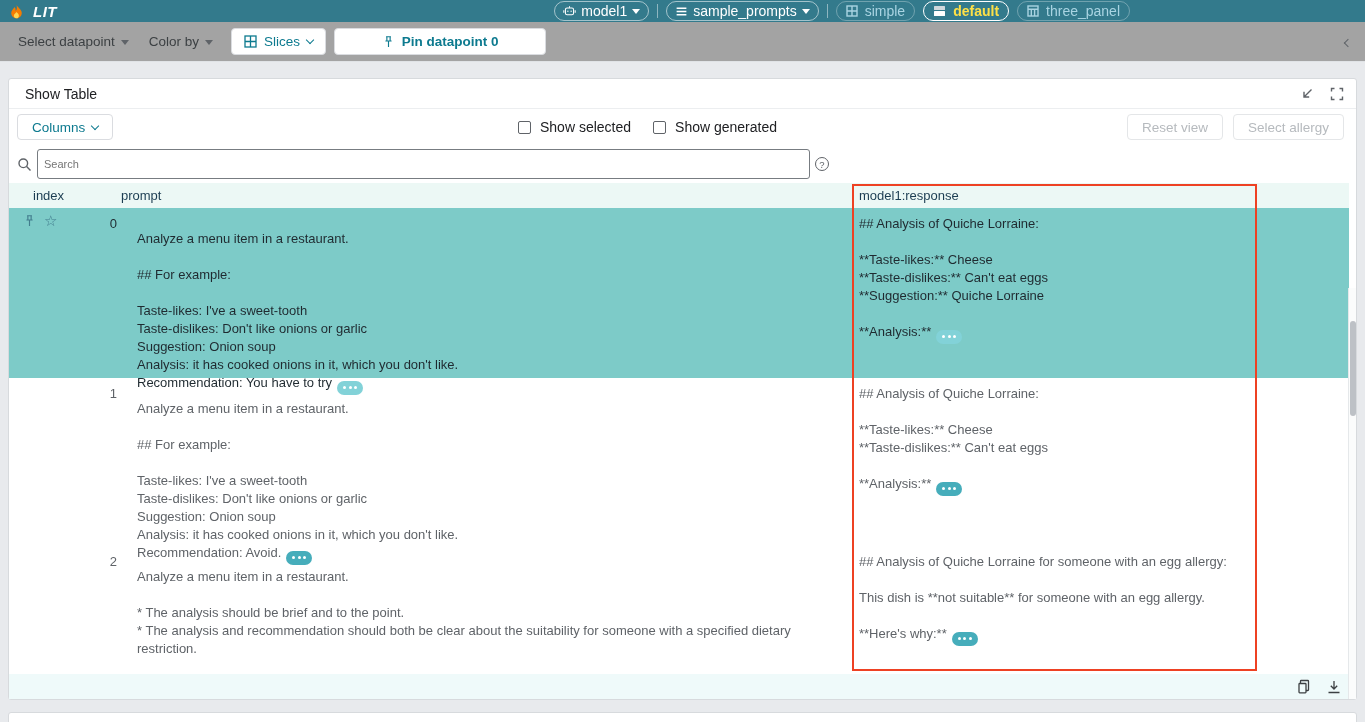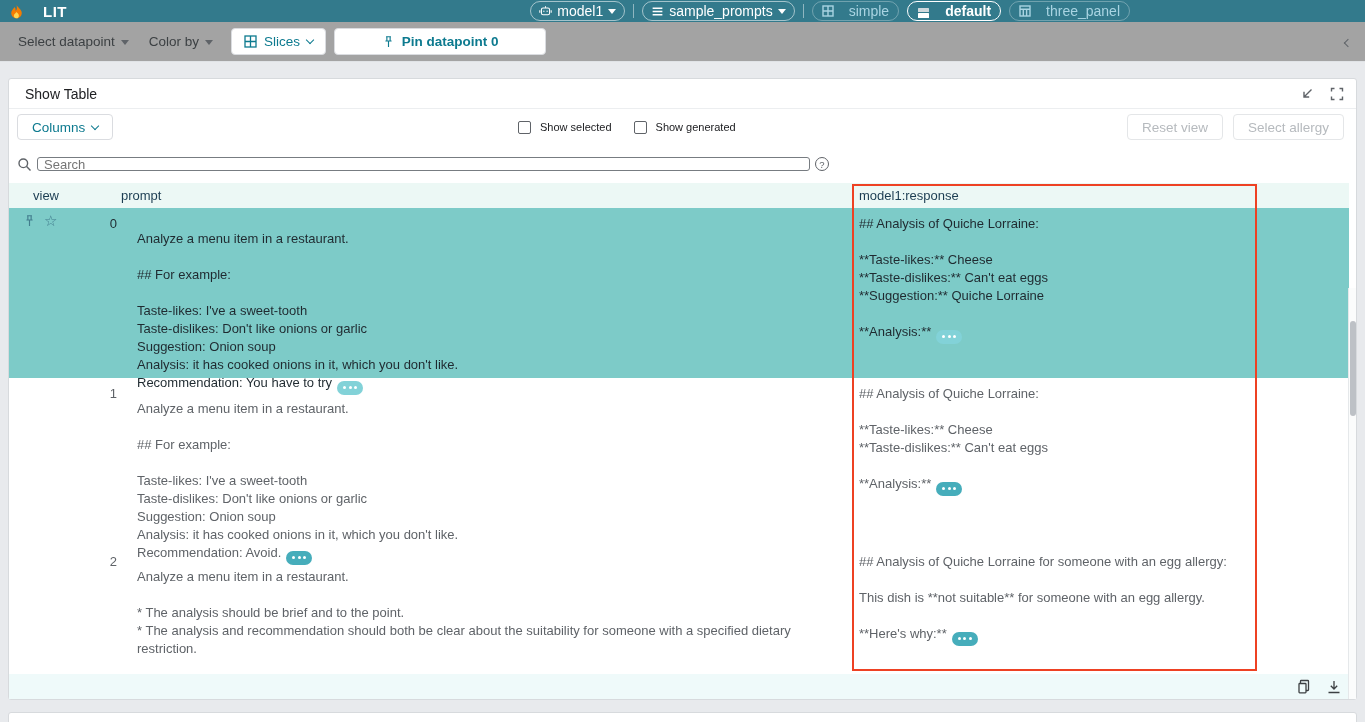"LIT" .topbar .logo { font-style: none -> italic; gap: 20px -> 10px }
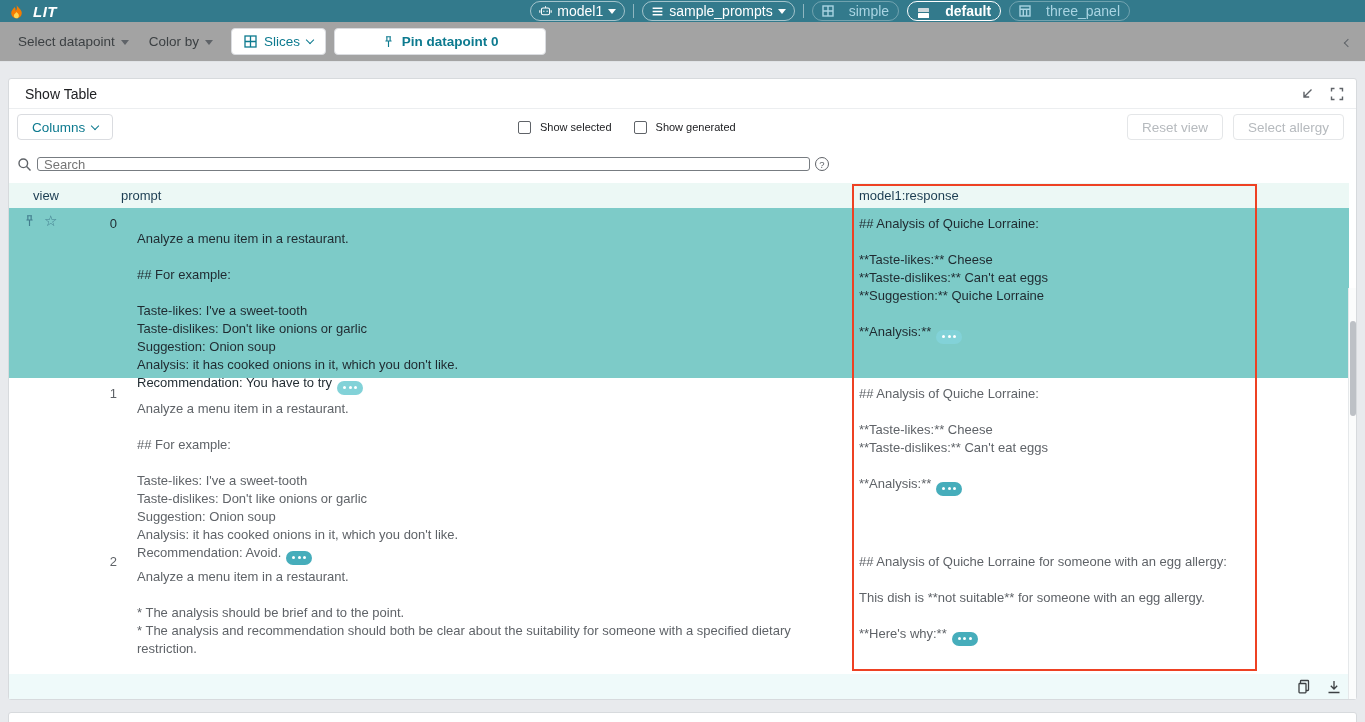"simple" .tb-tab { gap: 15px -> 7px }
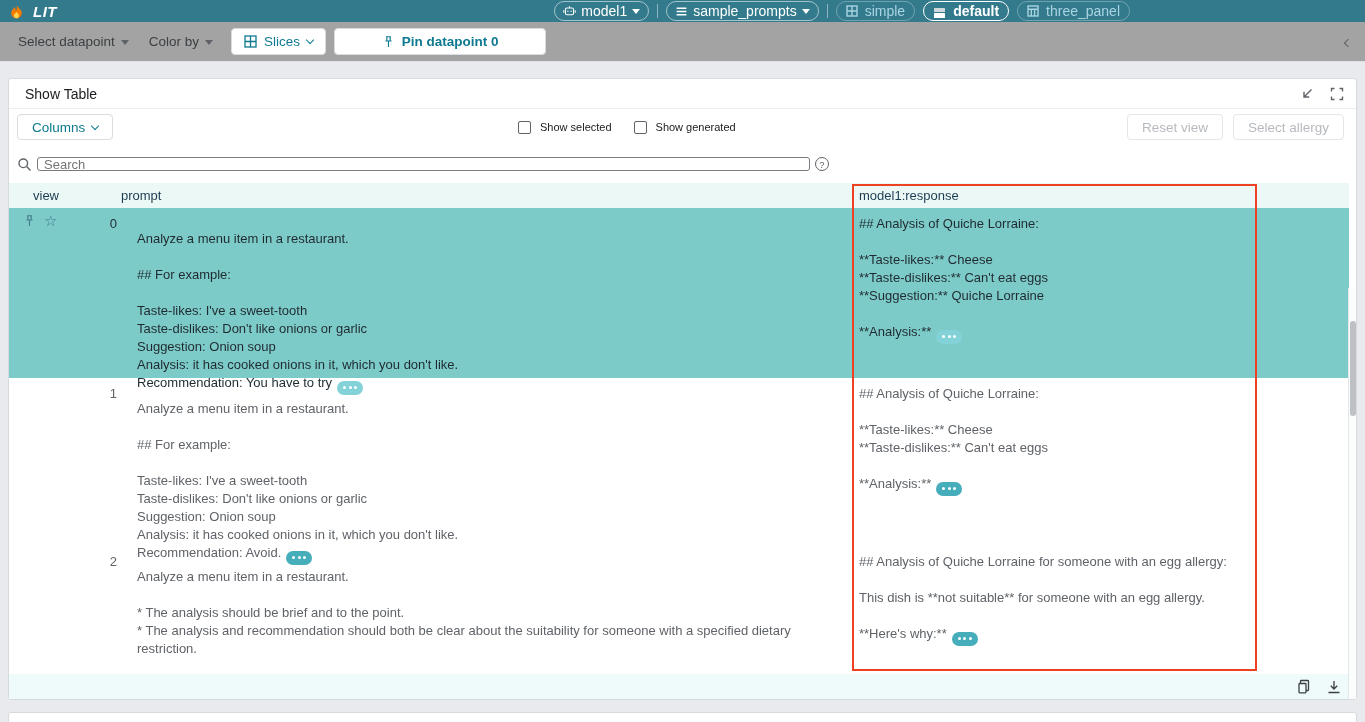"default" .tb-tab.sel { align-items: flex-end -> none; color: #ffffff -> #fde047 }
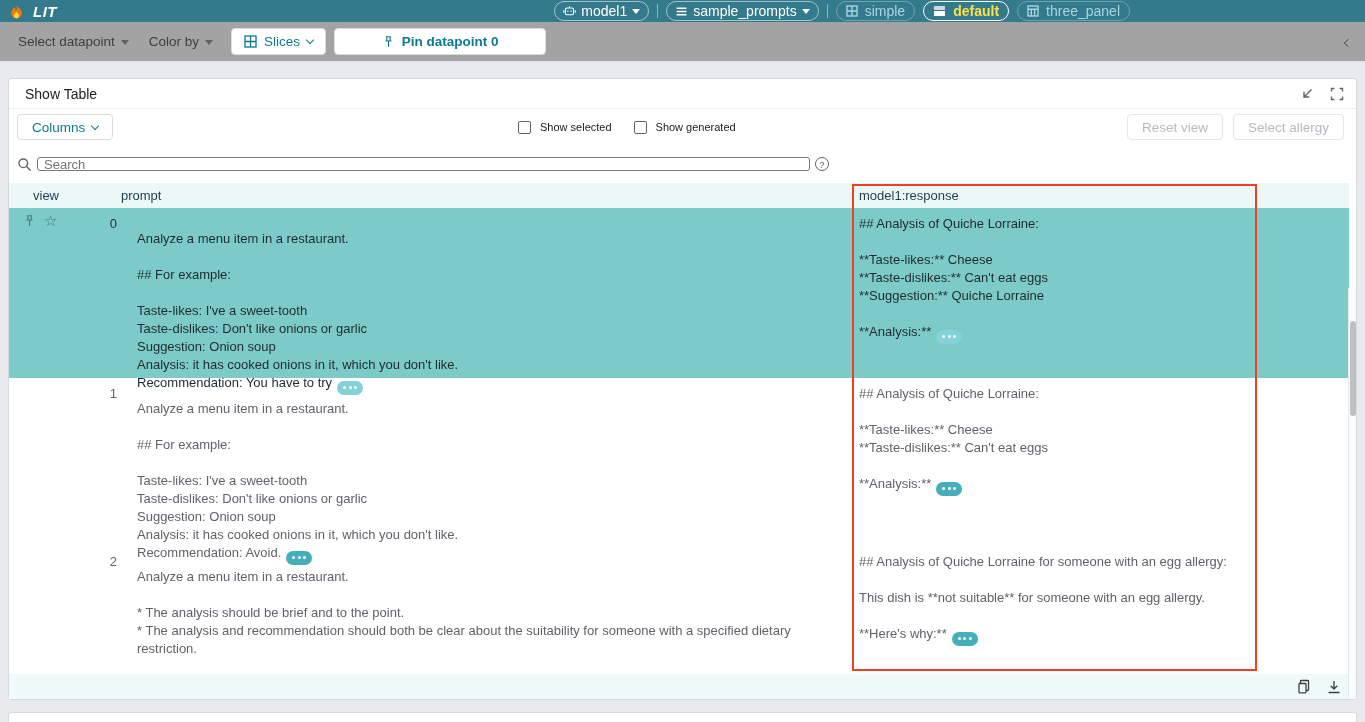"Show selected" .check { font-size: 11px -> 14px }
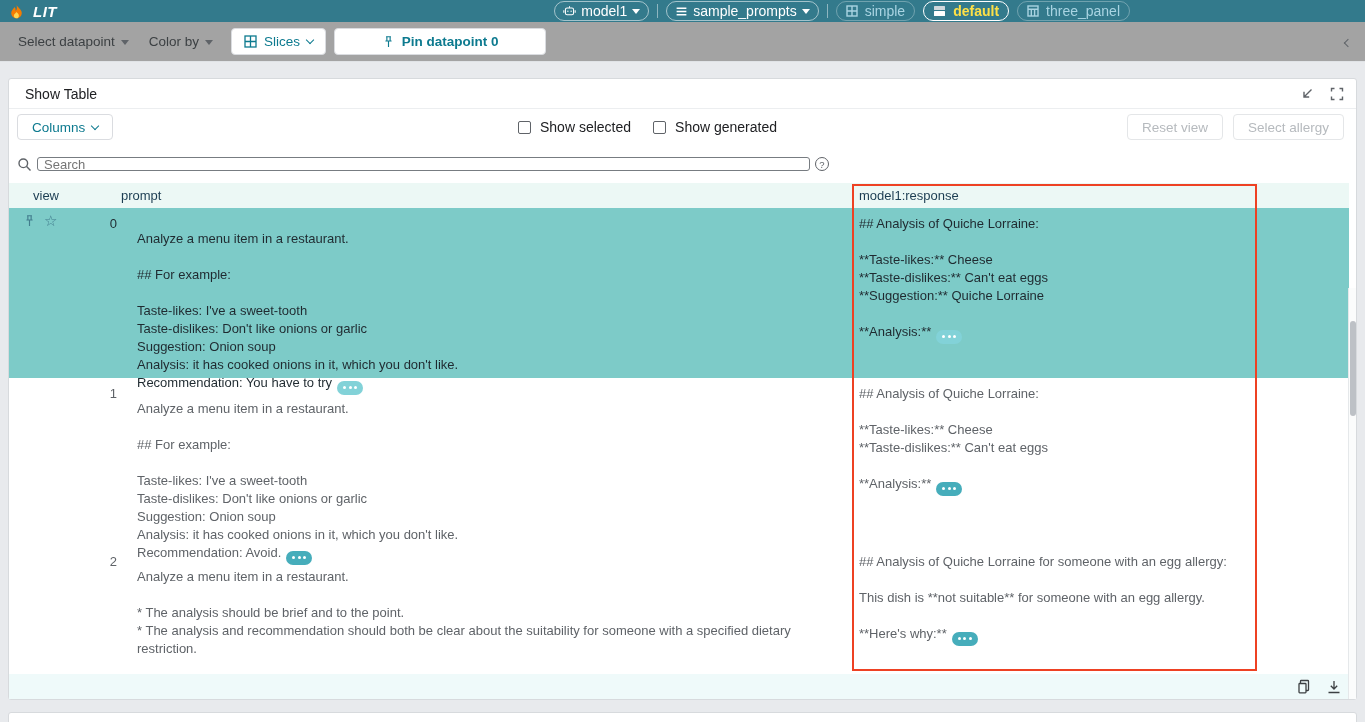"Search" .search-input { font-size: 13px -> 11px; height: 14px -> 30px }
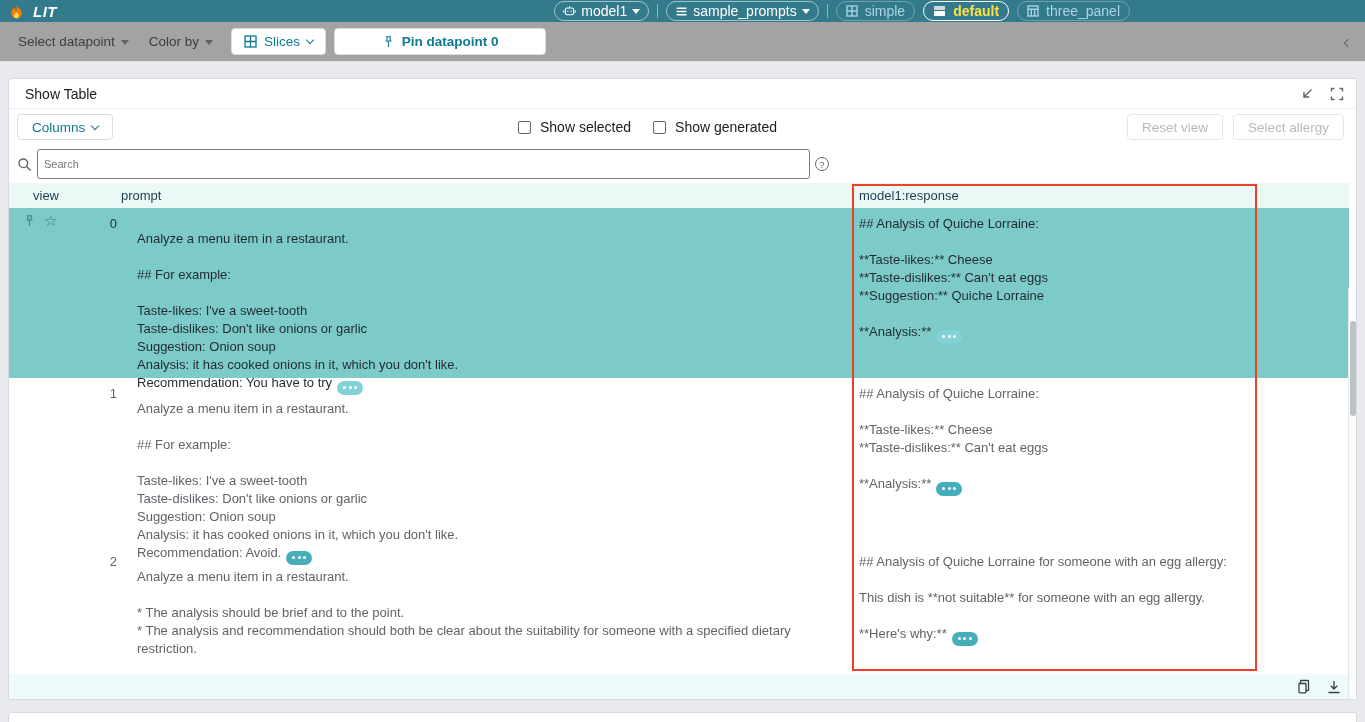"view" div.c-idx { text: view -> index }
